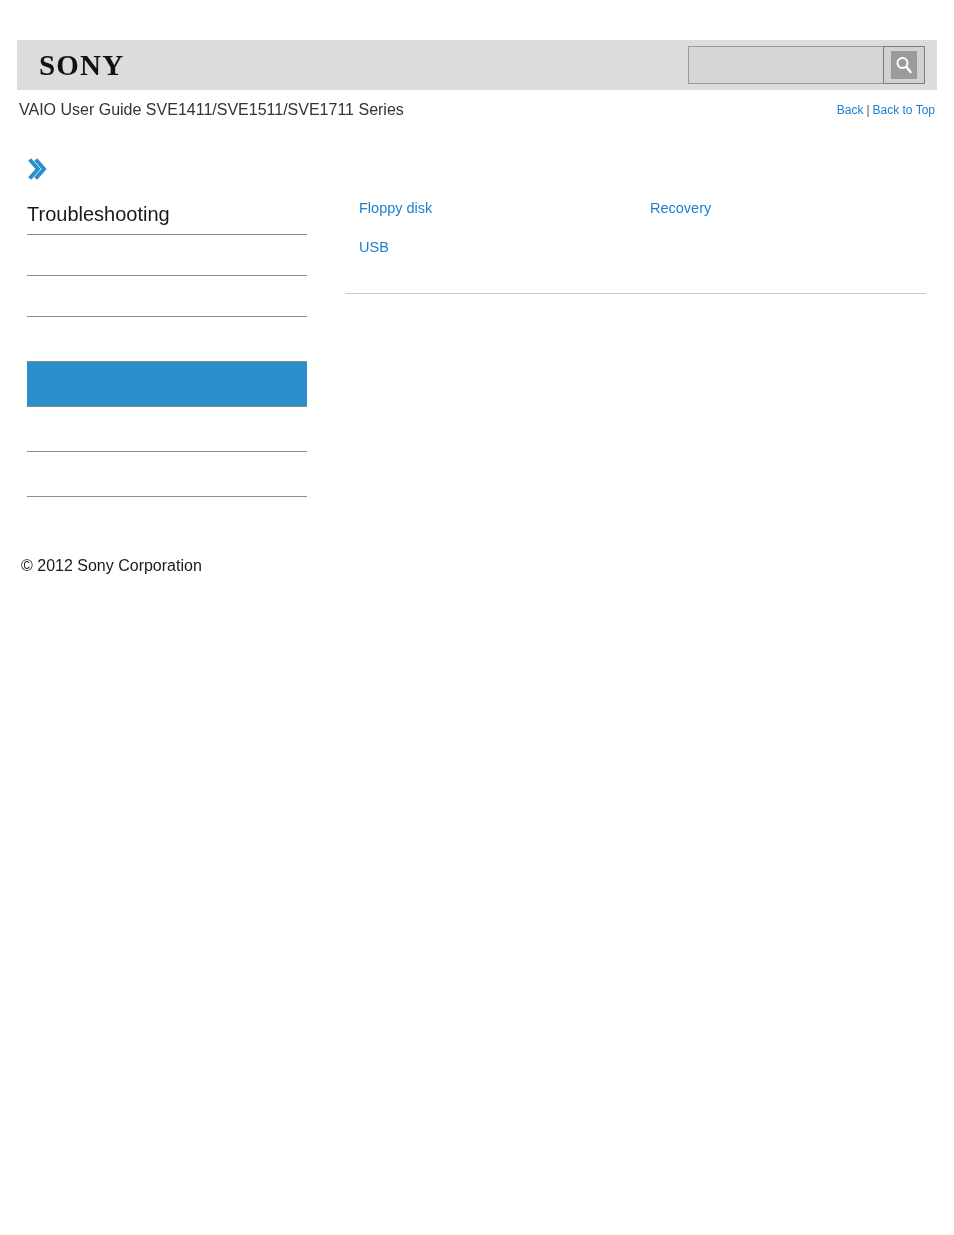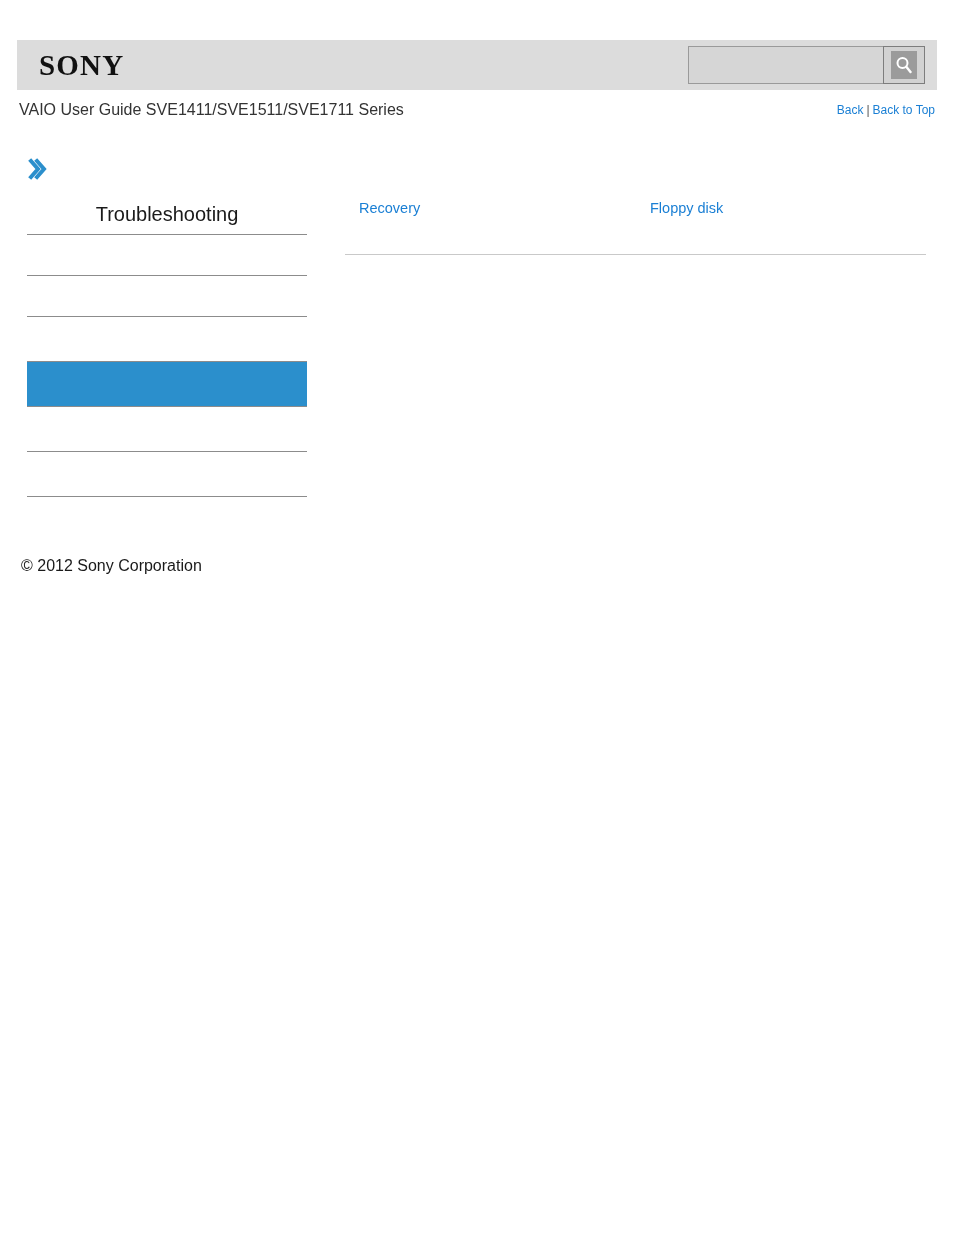"Troubleshooting" .sidebar { text-align: center -> none }
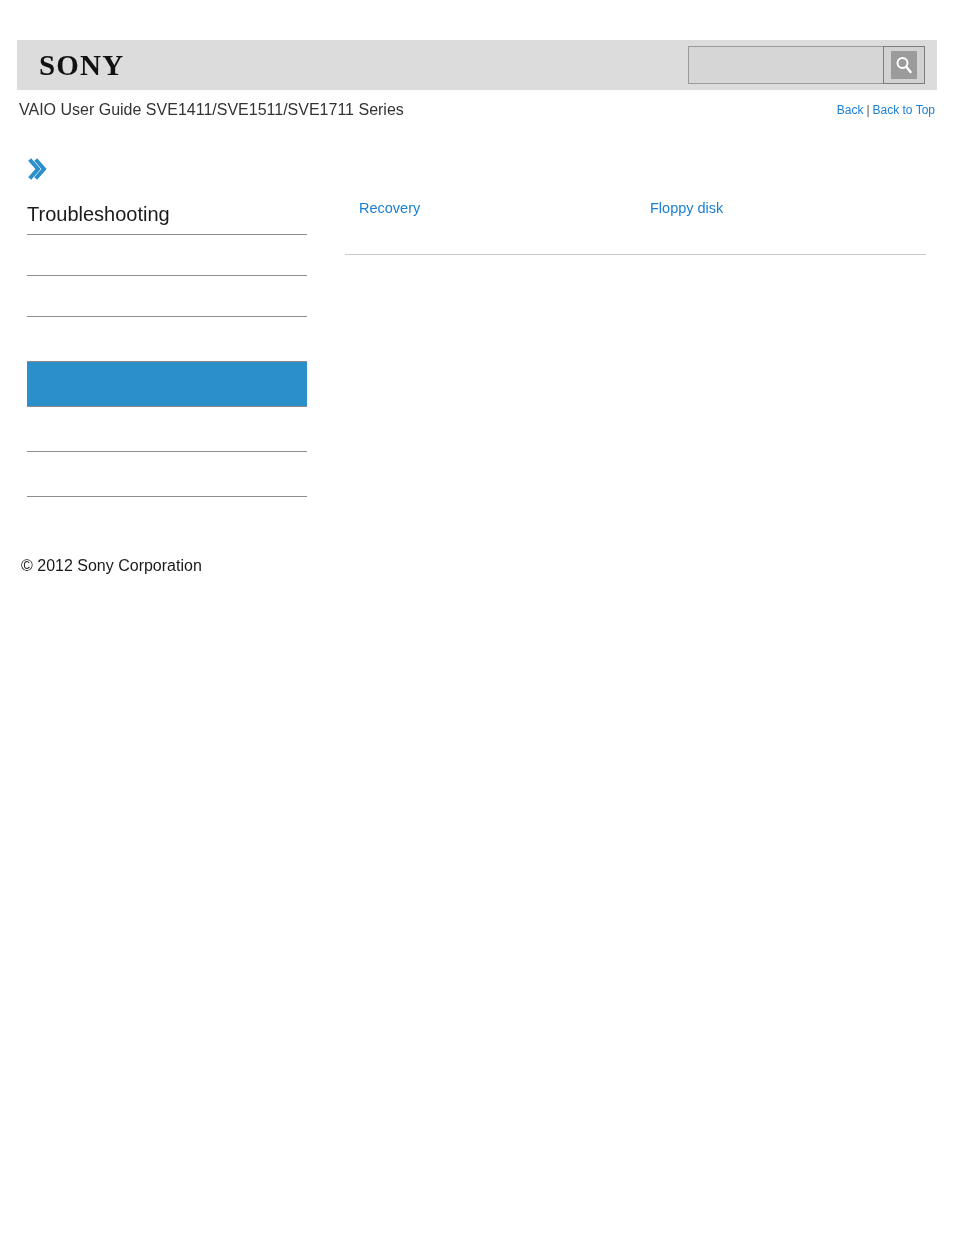"Recovery" div.link-col { order: before "Floppy disk" -> after "Floppy disk" }
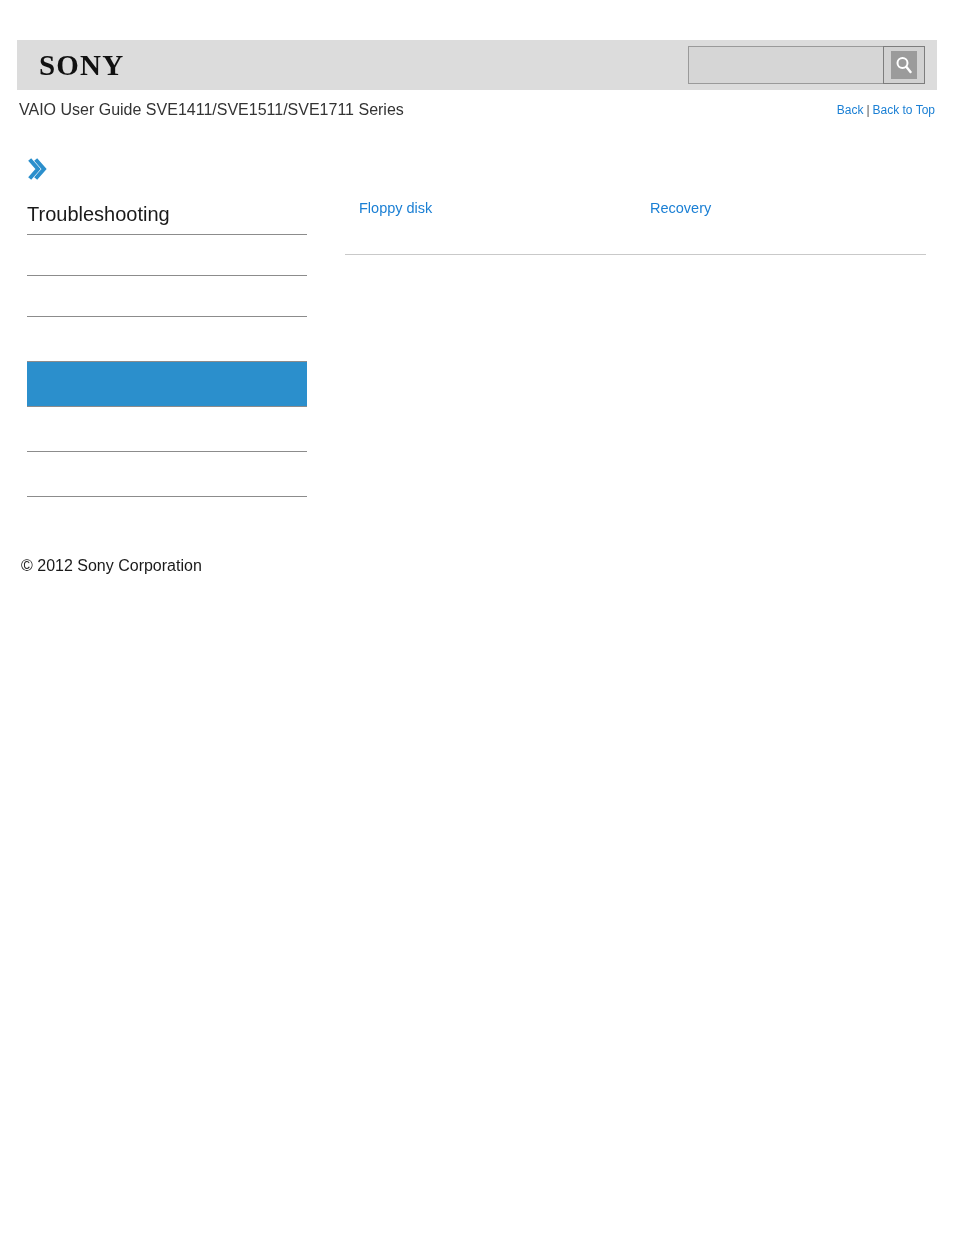"USB" div.link-col { html: none -> <div> <a>USB</a> </div> }
